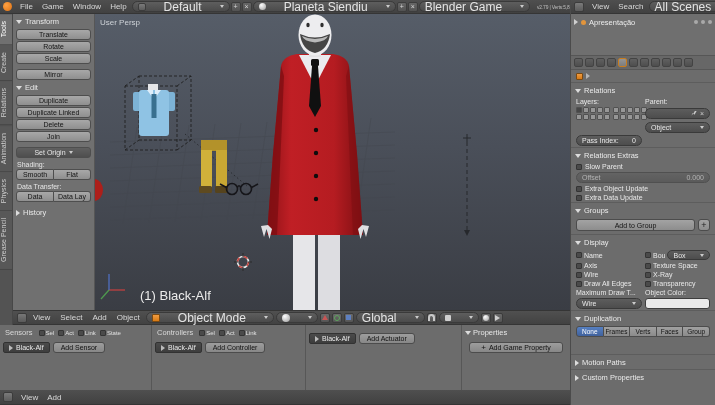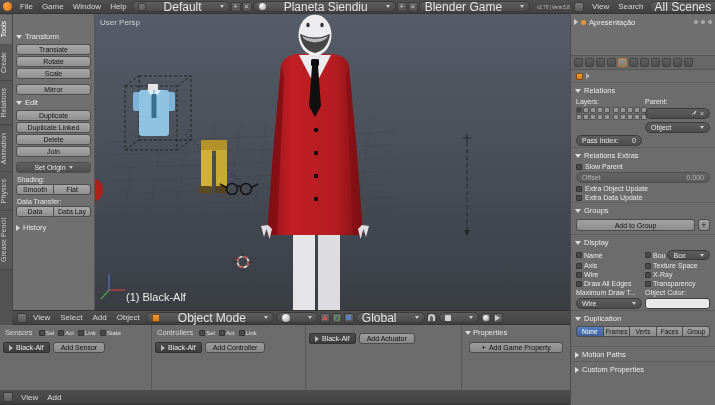"Transform" #toolshelf { padding-top: 16px -> 1px }
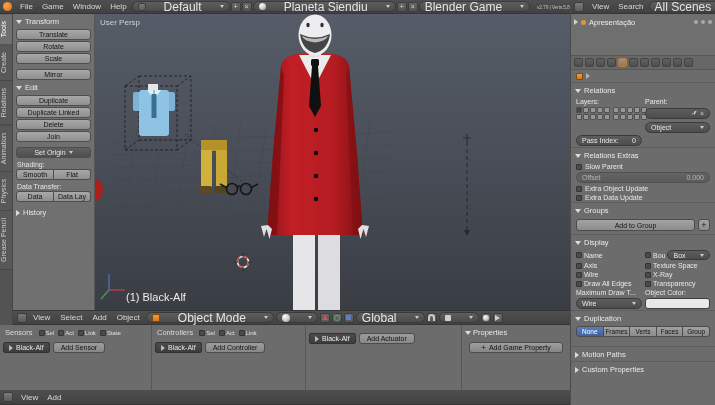"(1) Black-Alf" .vp-objlabel { font-size: 11px -> 13px; left: 31px -> 45px }
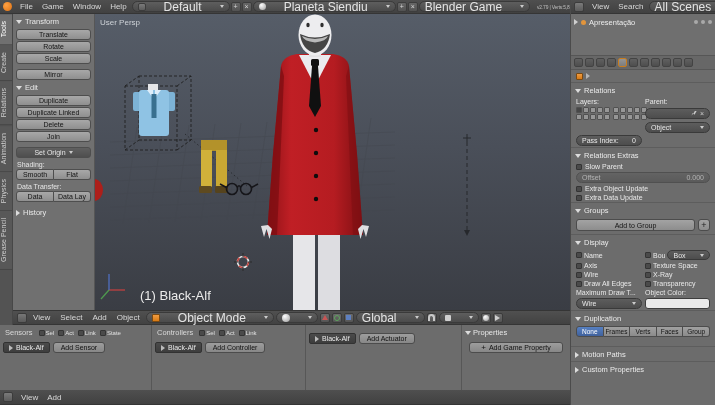"Motion Paths" div.sect-hdr { margin-top: 8px -> 16px }
